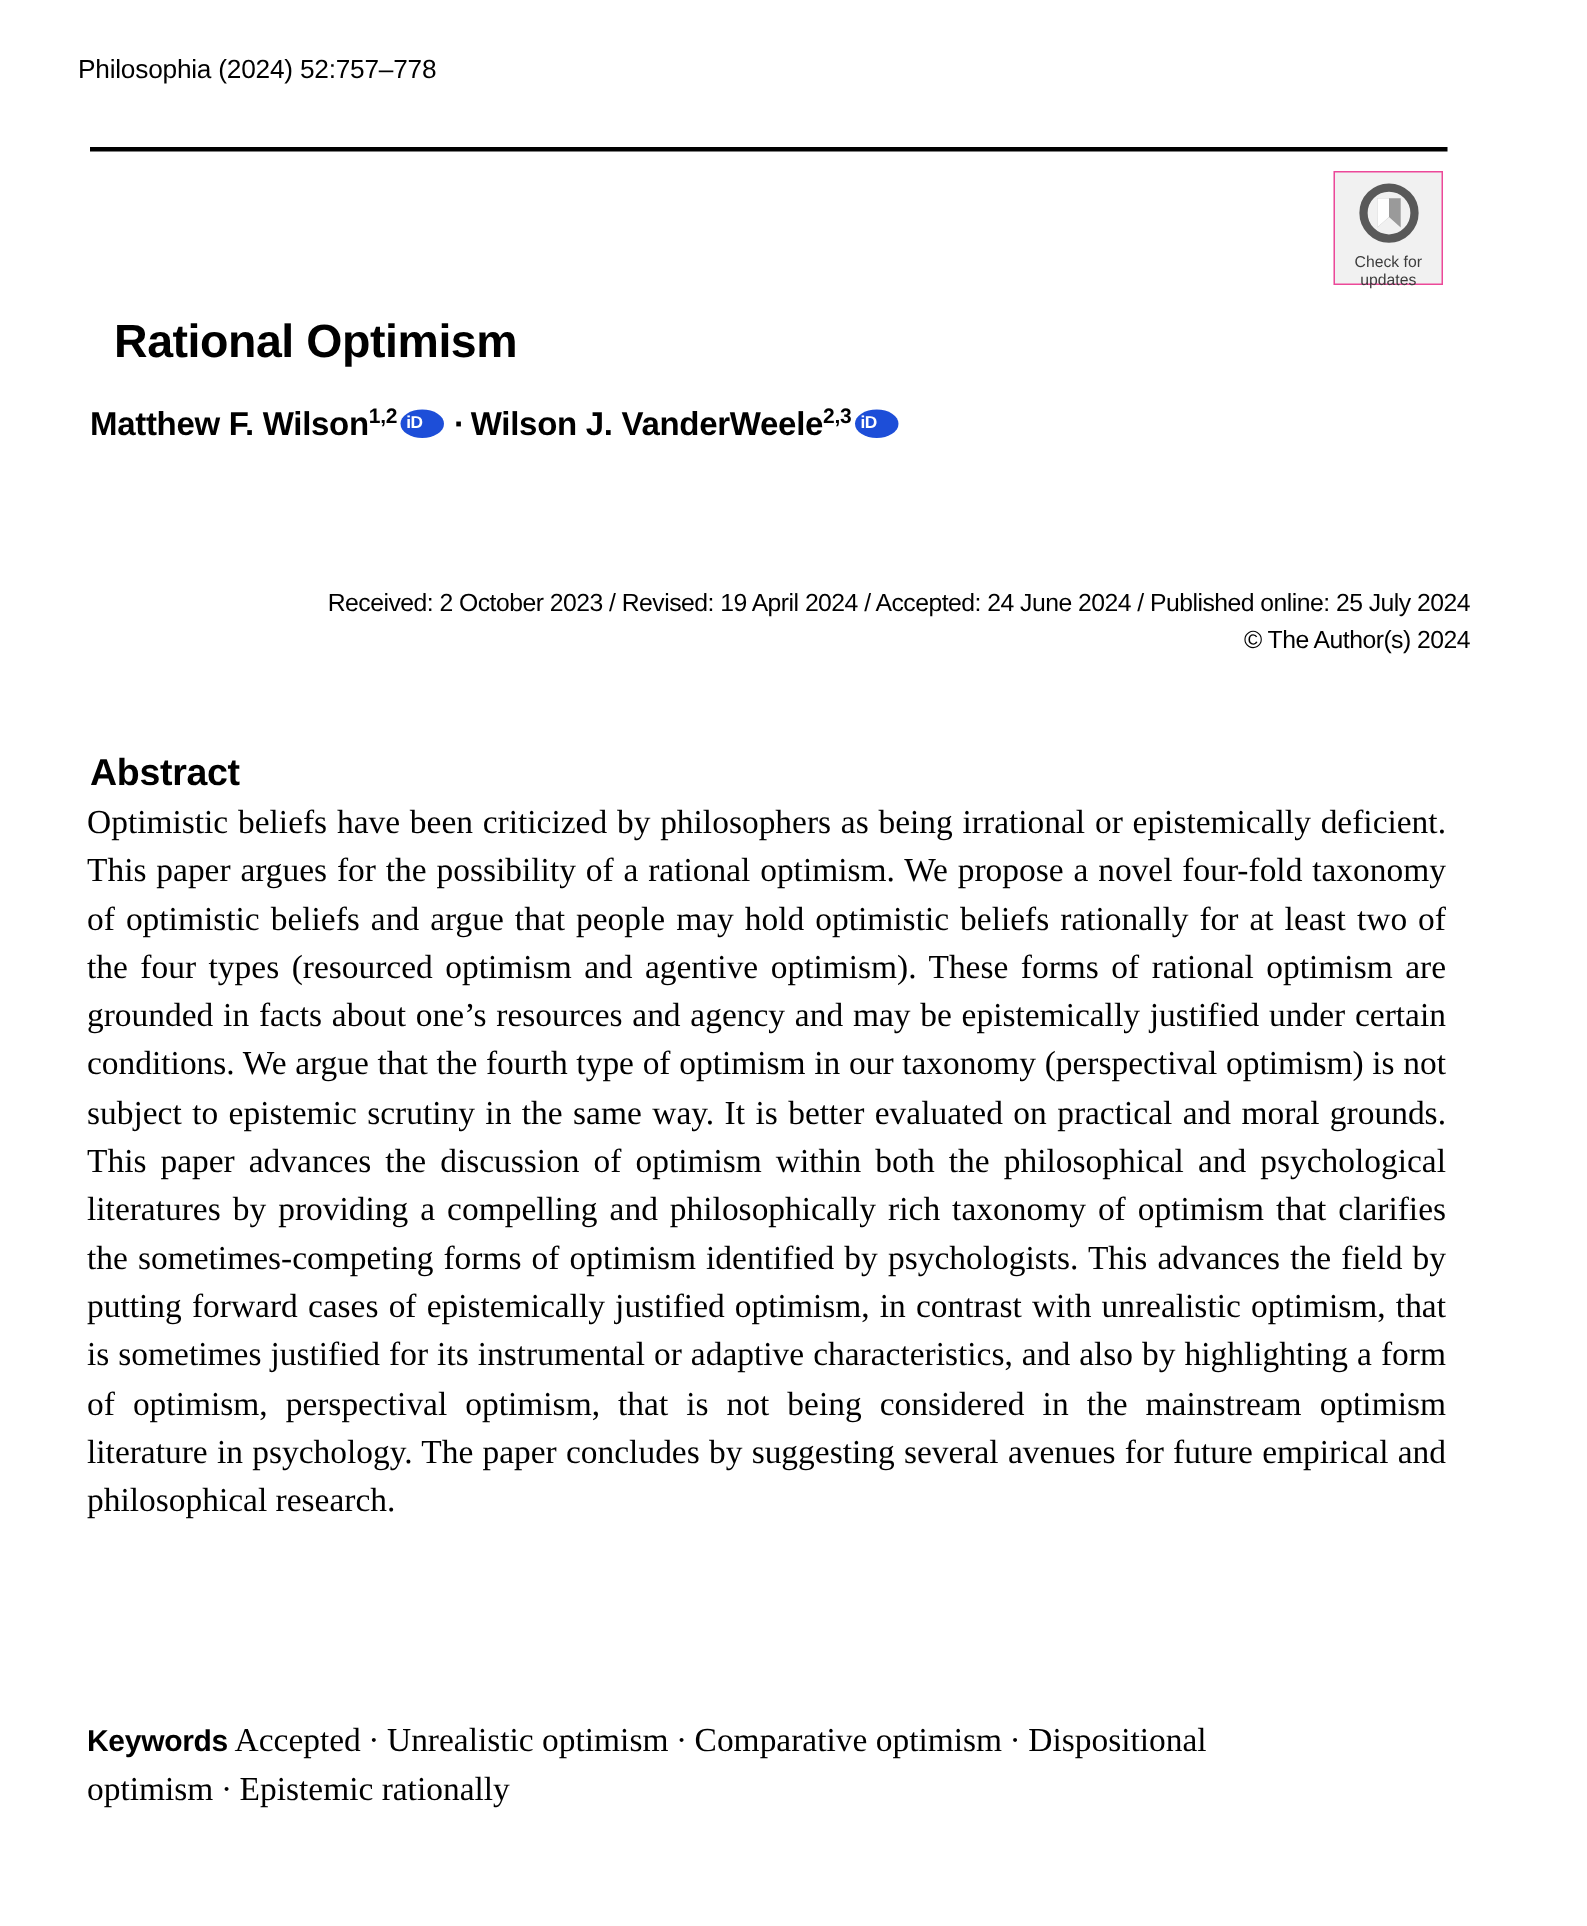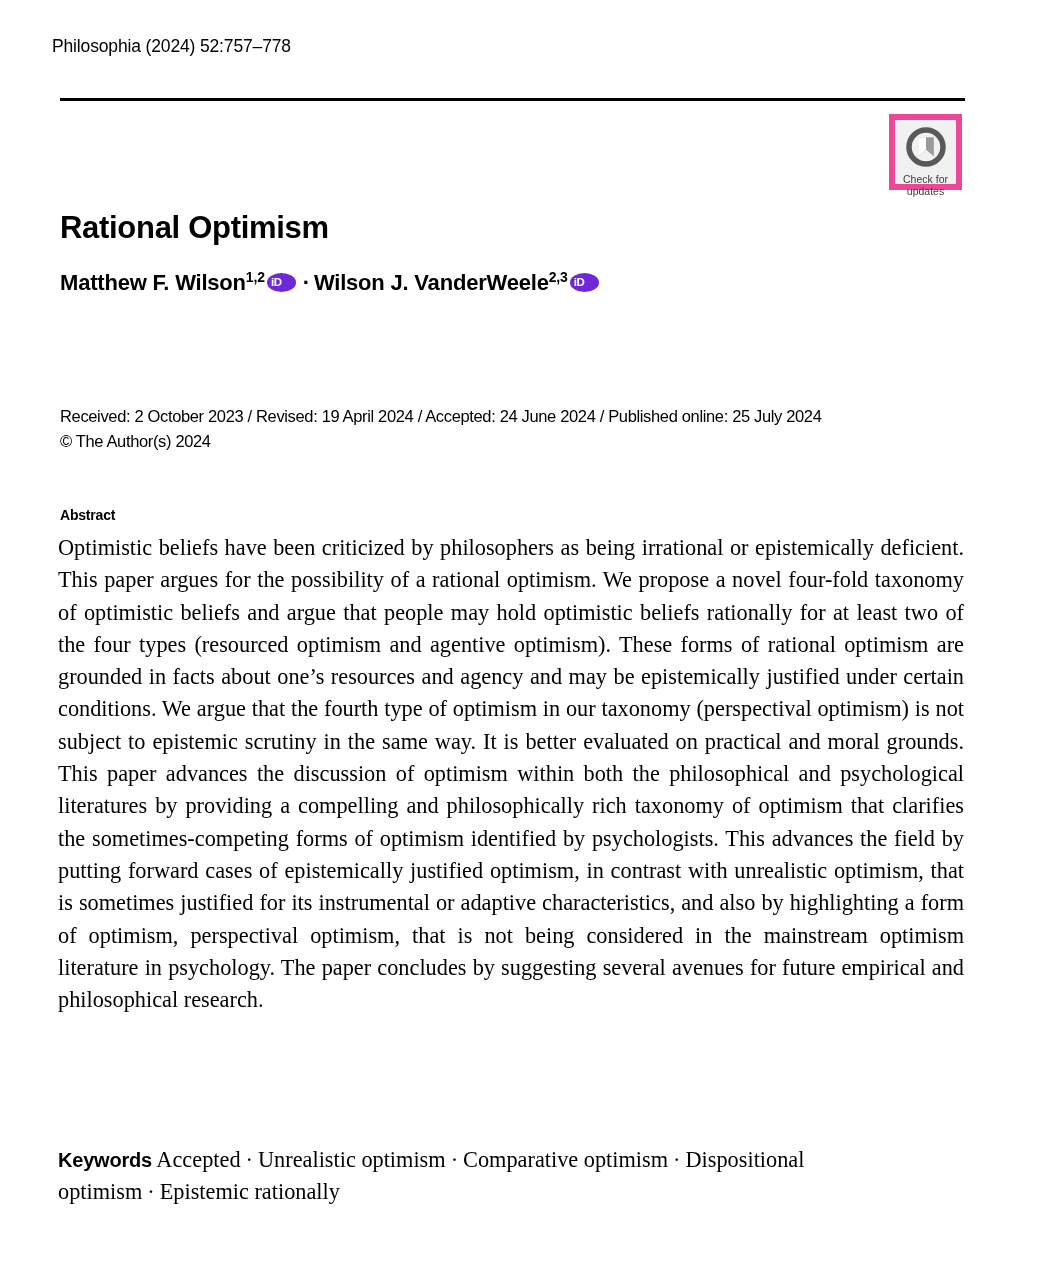"Check for" .crossmark { border: 6px solid #ec4899 -> 1px solid #ec4899 }
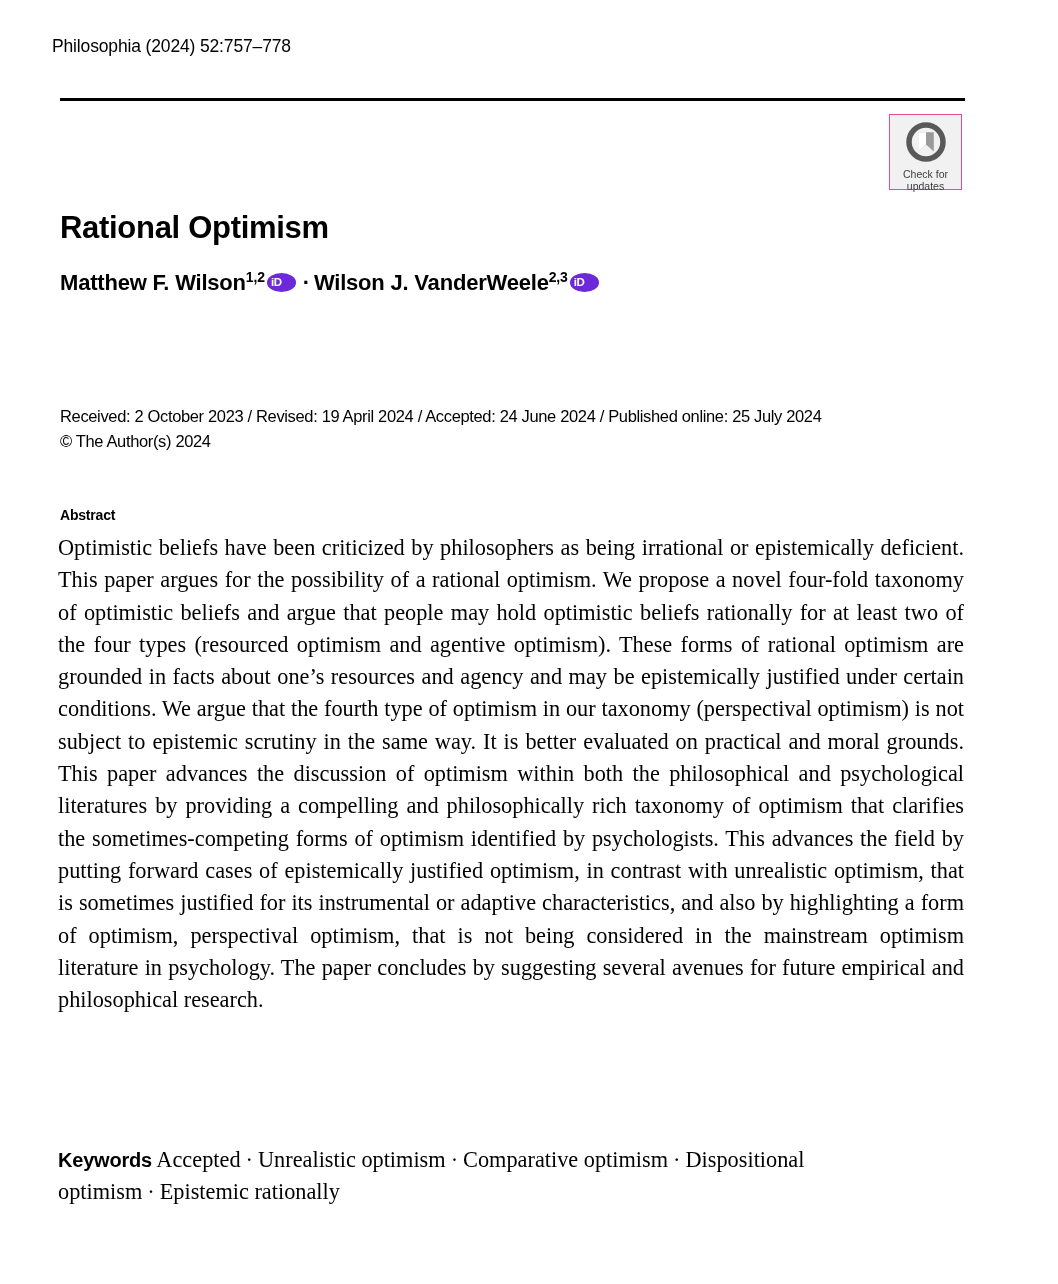"Rational Optimism" .paper-title { left: 60px -> 76px }
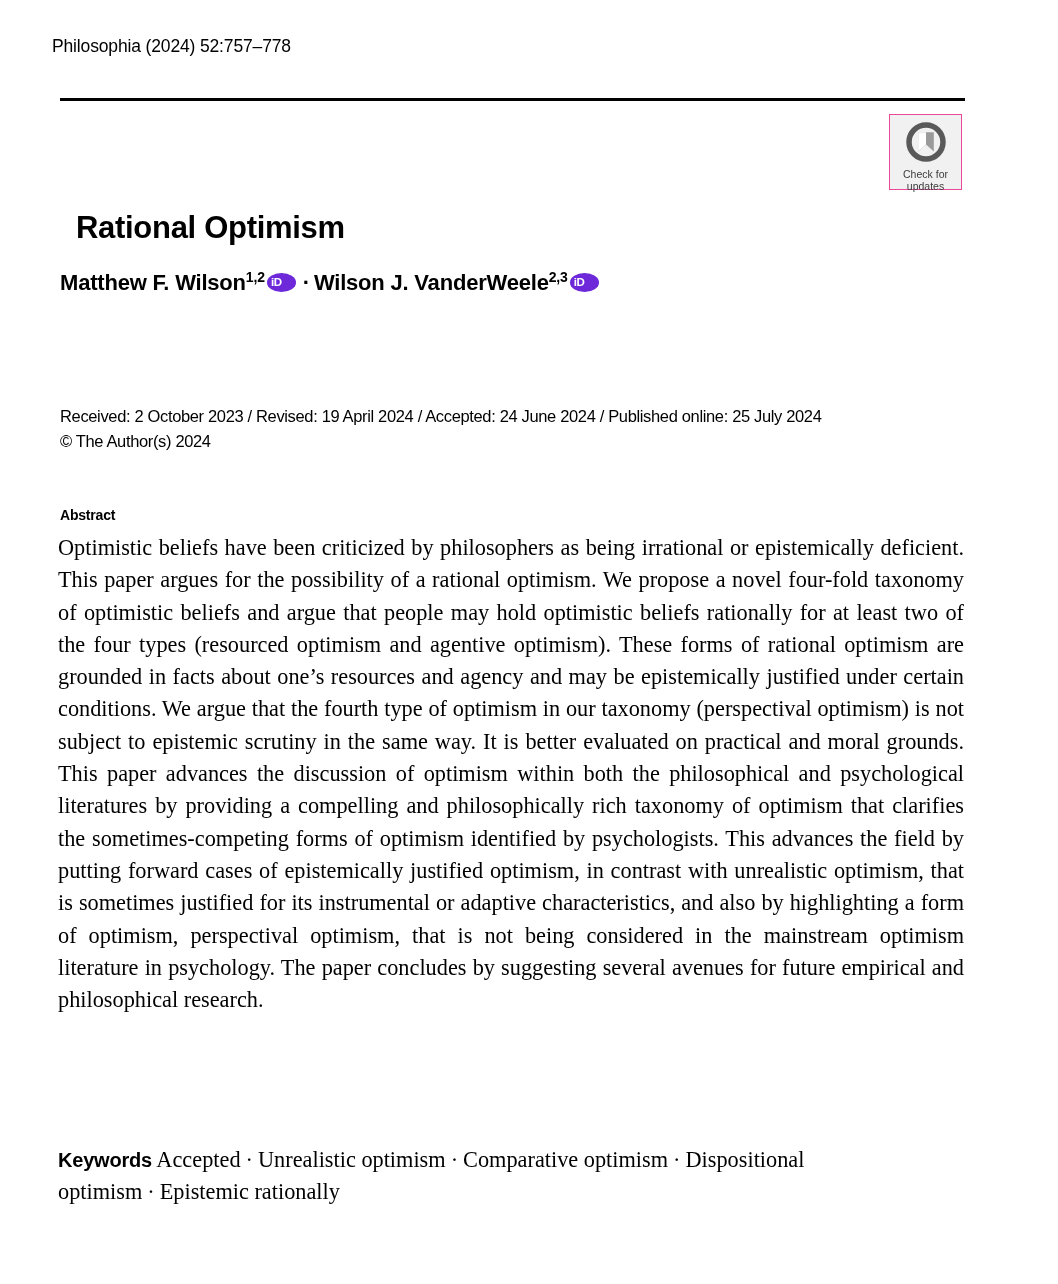"iD" .orcid { background: #6d28d9 -> #1d4ed8 }
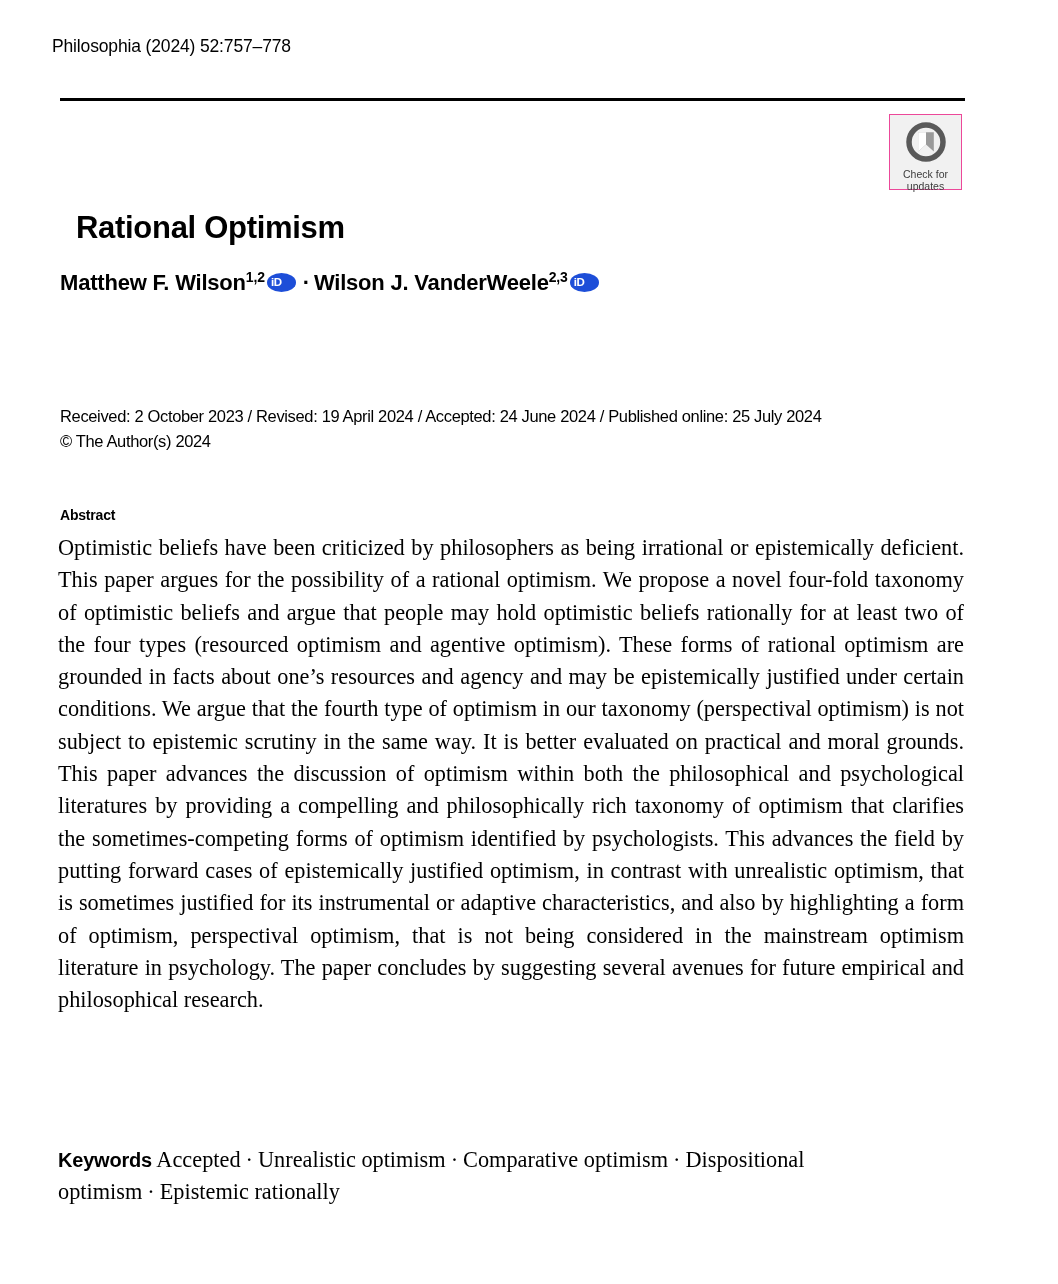"Received: 2 October 2023 /" .history { text-align: none -> right; top: 404px -> 390px }
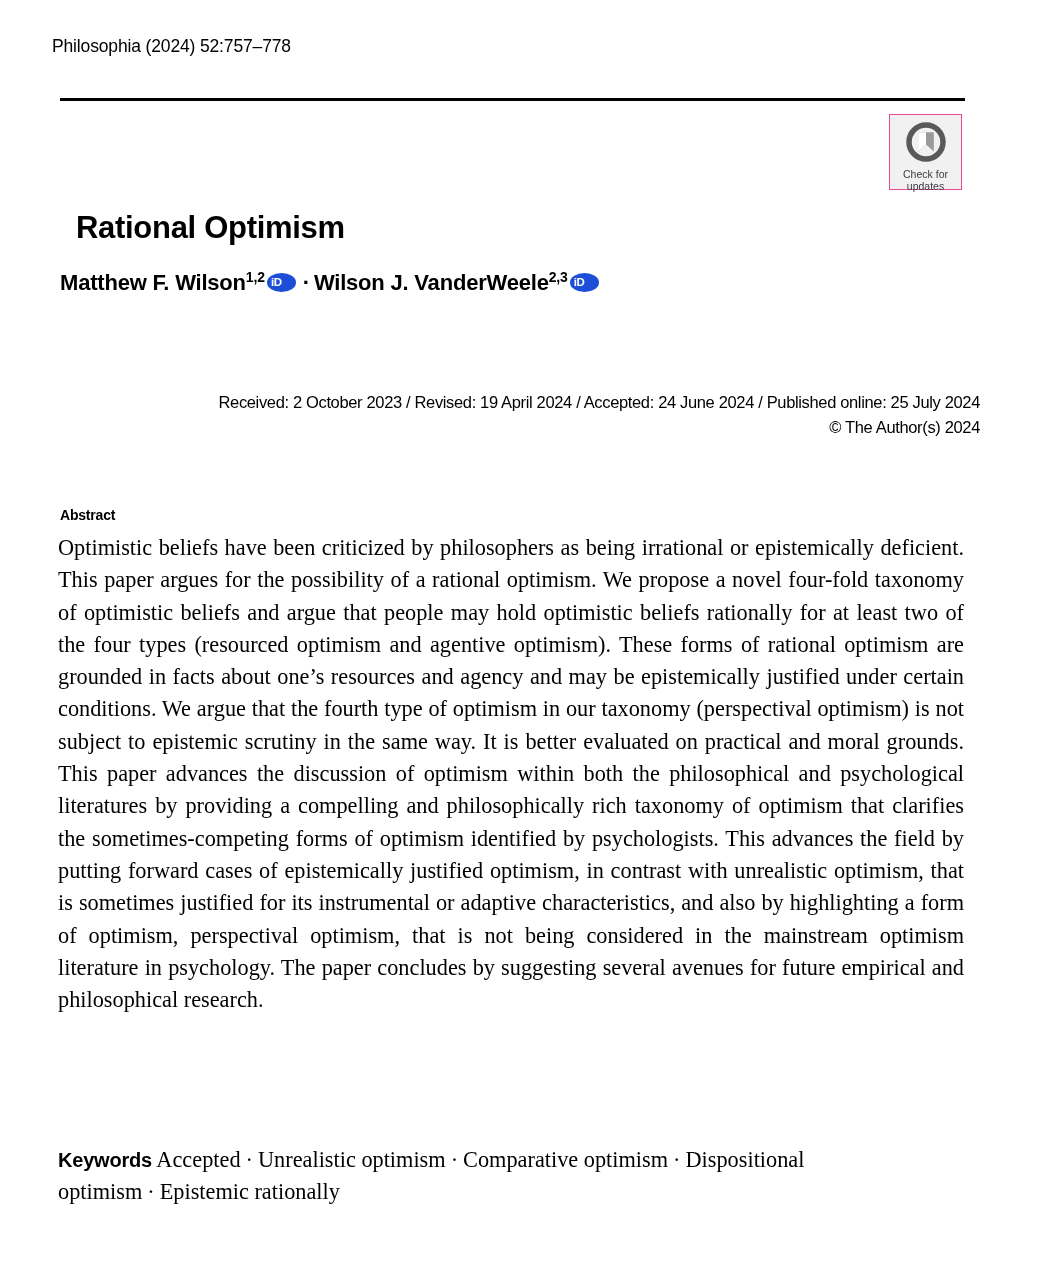"Abstract" .abstract-heading { font-size: 14px -> 25px }
